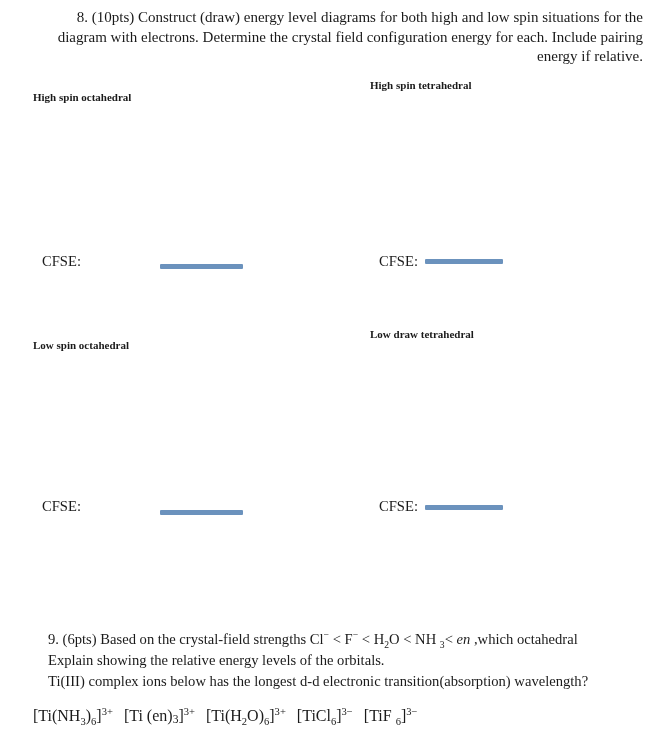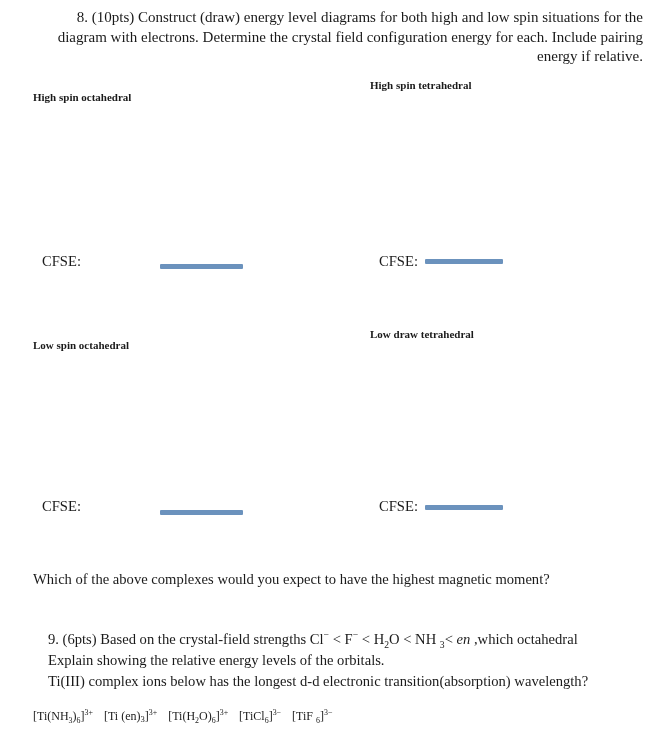"Which of the above complexes" div.magnetic-q { html: <div>Which of the above complexes would you expect to have the highest magnetic moment?</div> -> none }
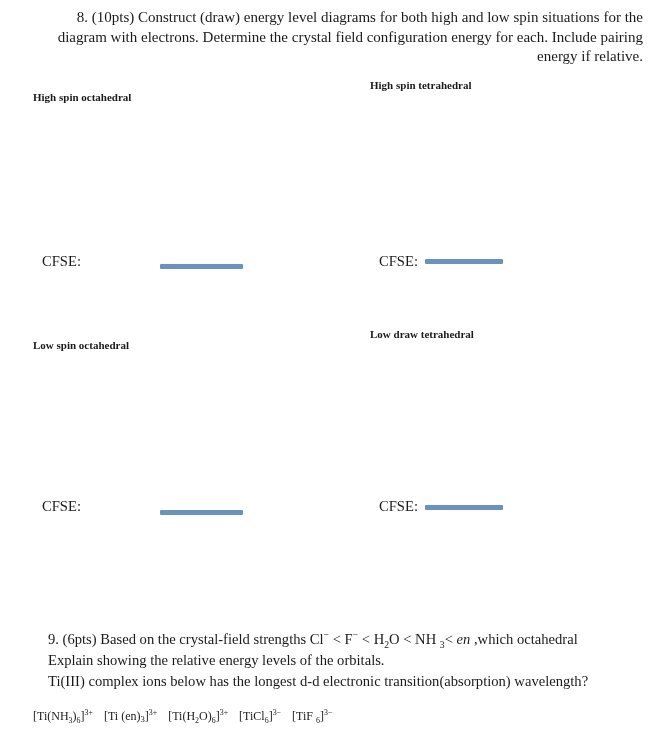"[Ti(NH3)6]3+ [Ti (en)3]3+ [Ti(H2O)6]3+" .ion-list { font-size: 12px -> 16px }
